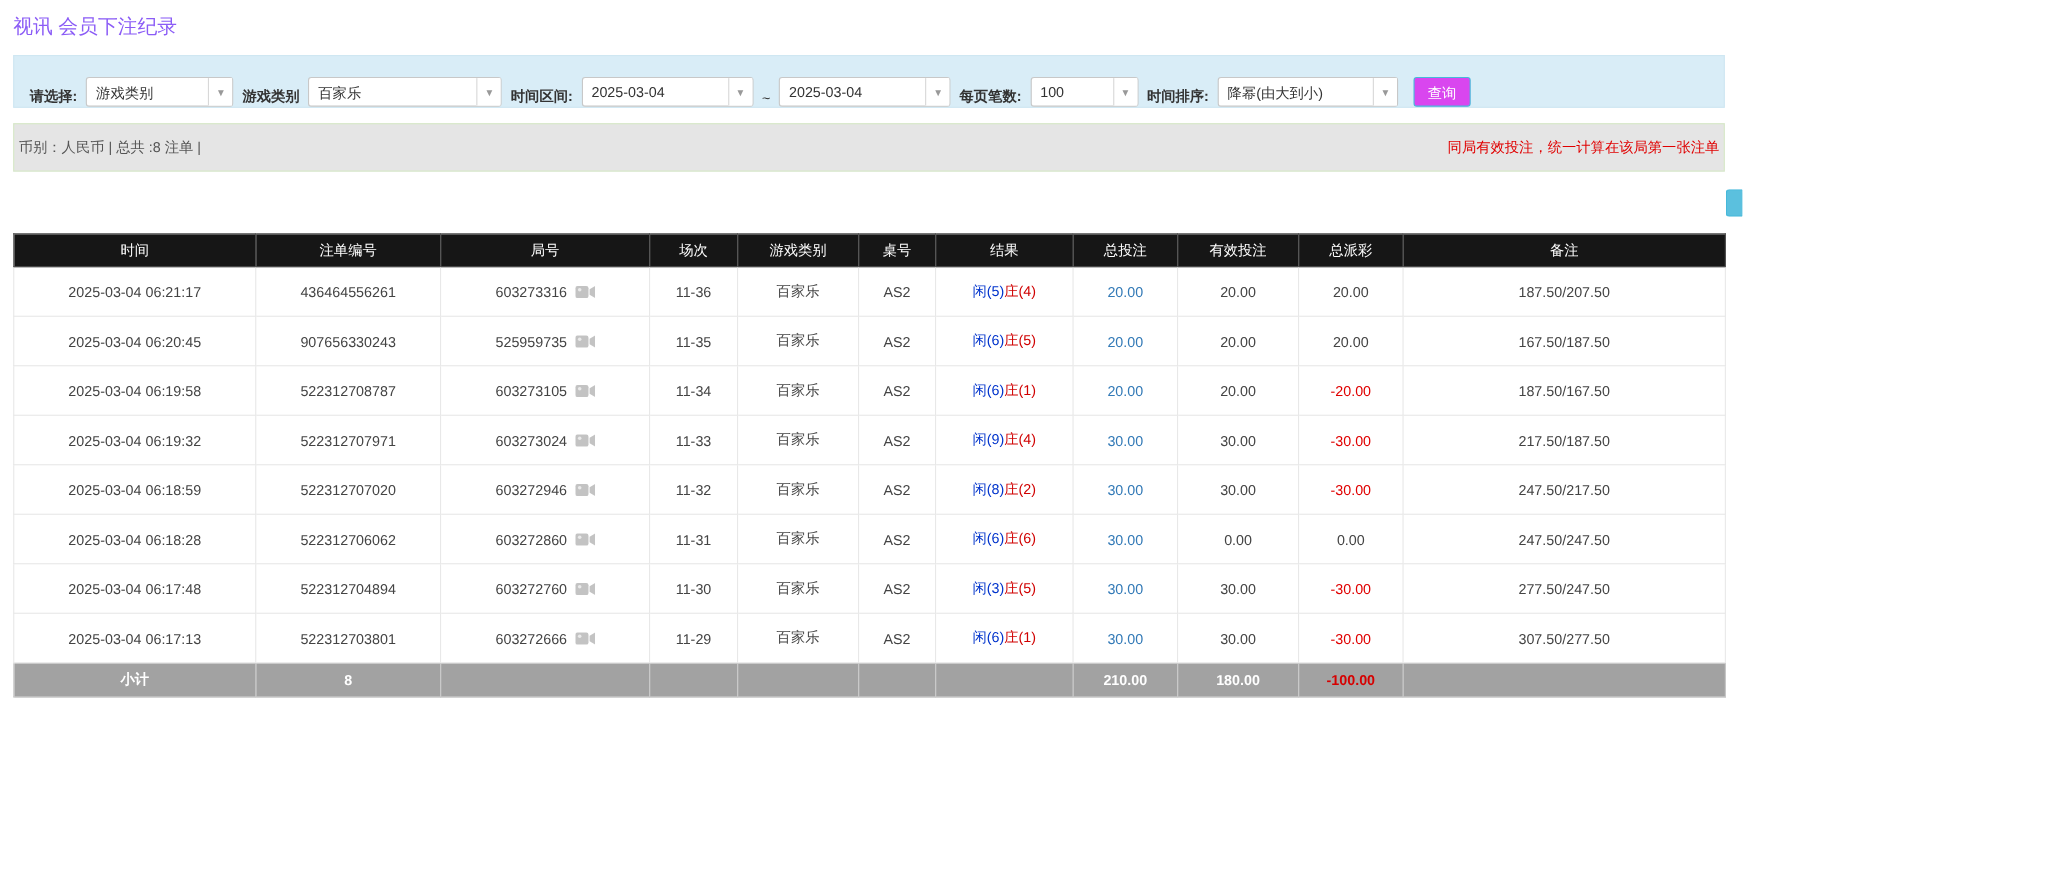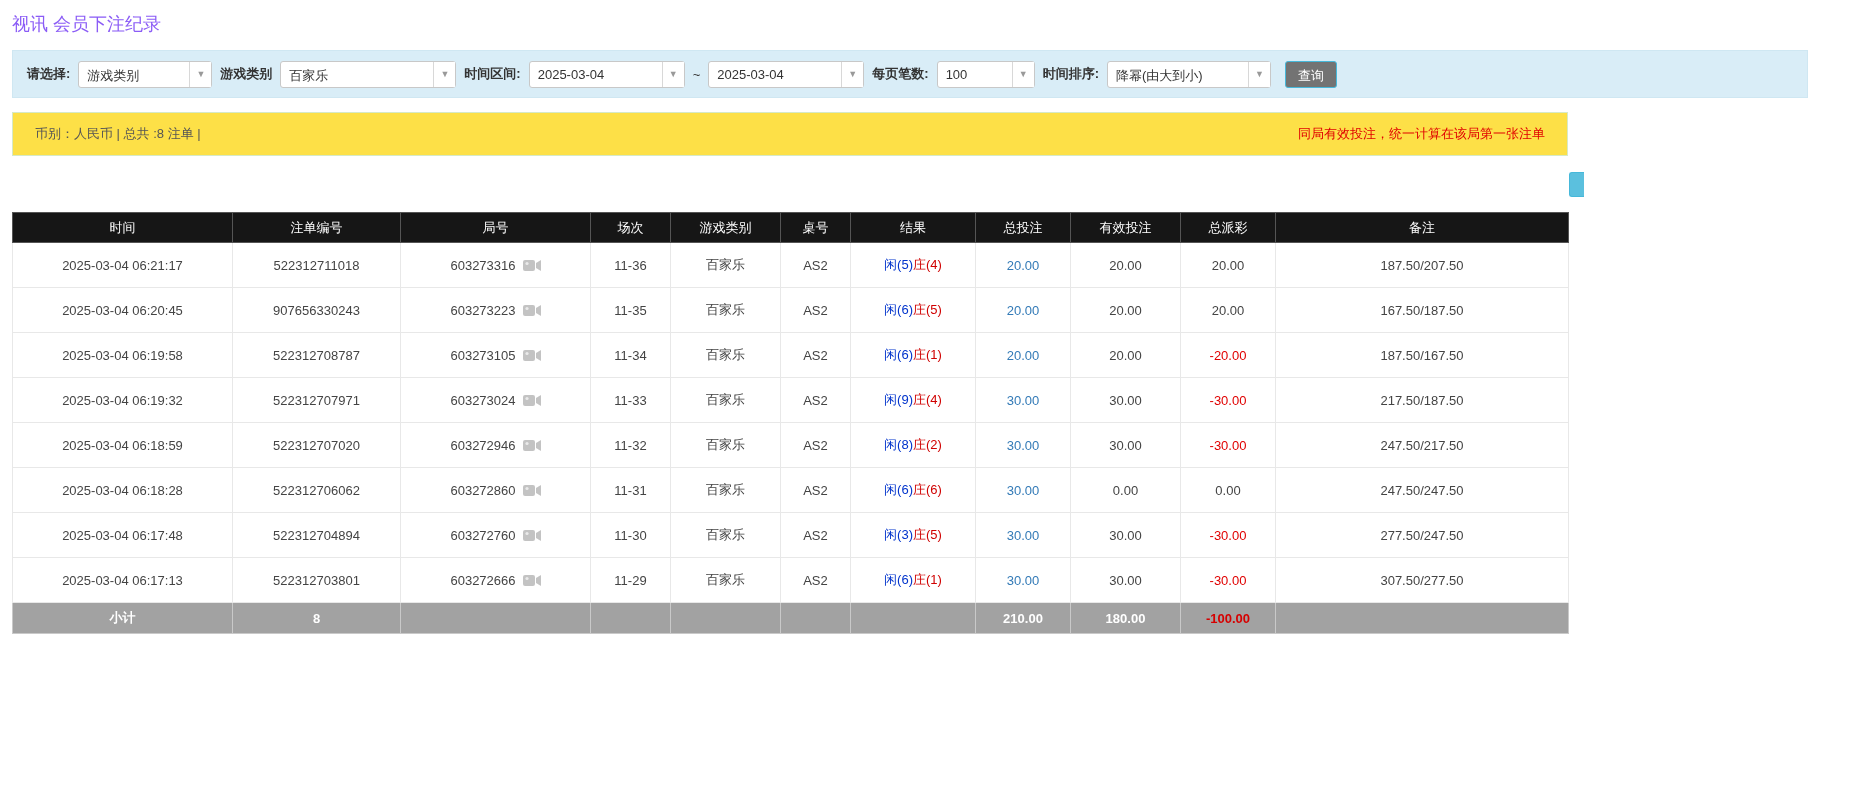"请选择:" .filter-bar { align-items: center -> flex-end; width: 1796px -> 1556px }
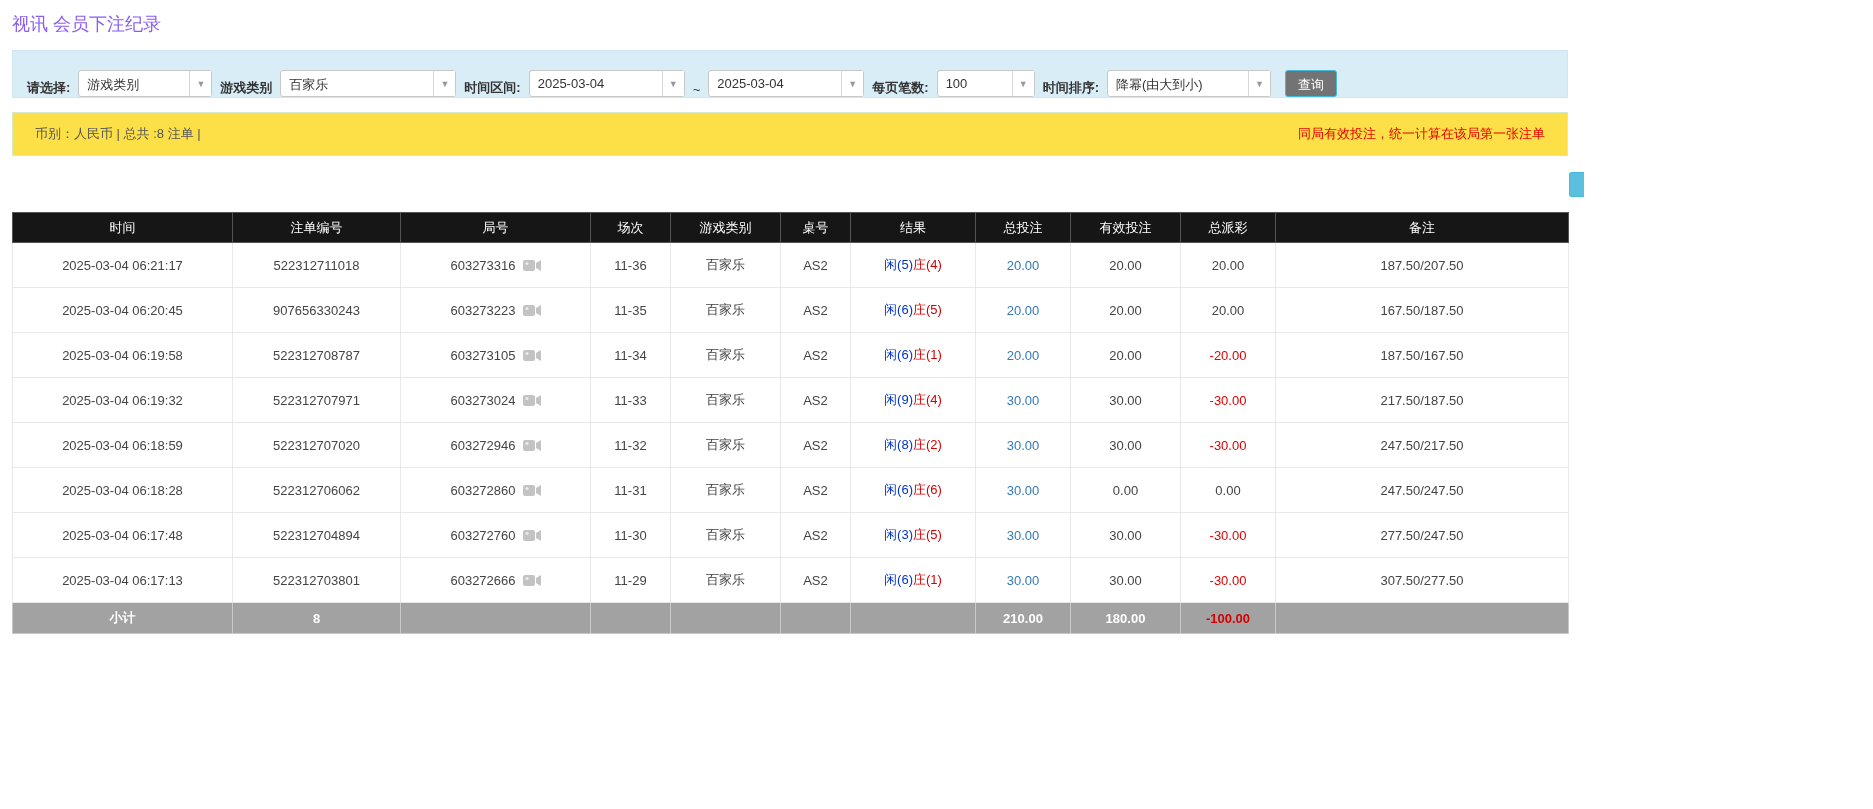"查询" .query-btn { background: #737373 -> #d946ef }
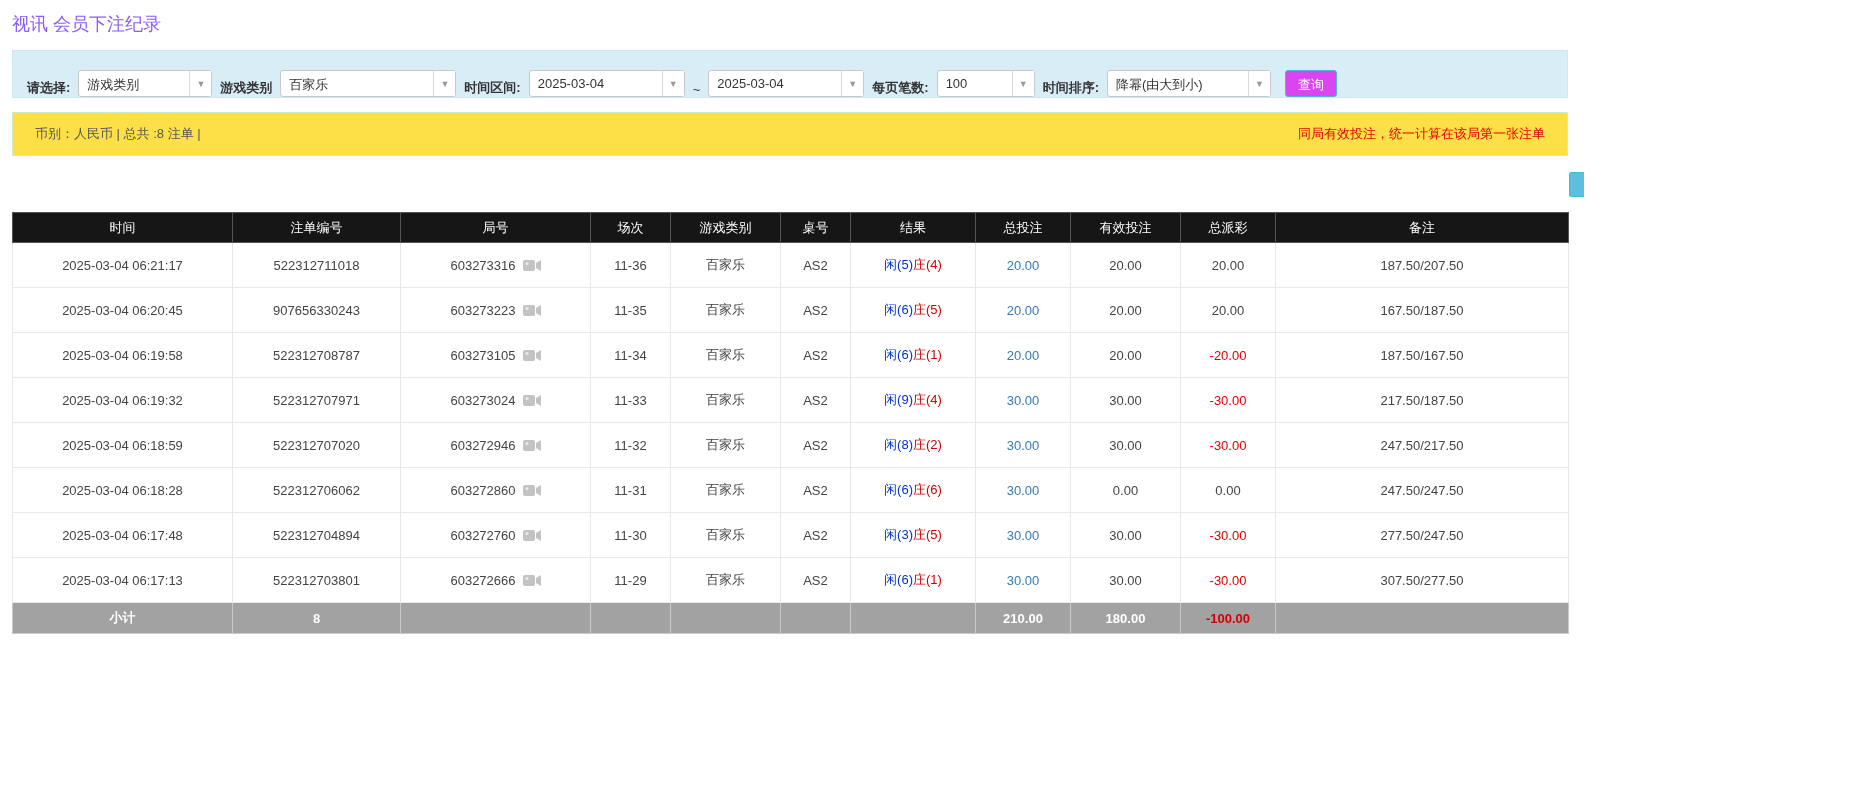"币别：人民币 | 总共 :8 注单" .summary-bar { background: #fde047 -> #e5e5e5; padding: 0 22px -> 0 4px }
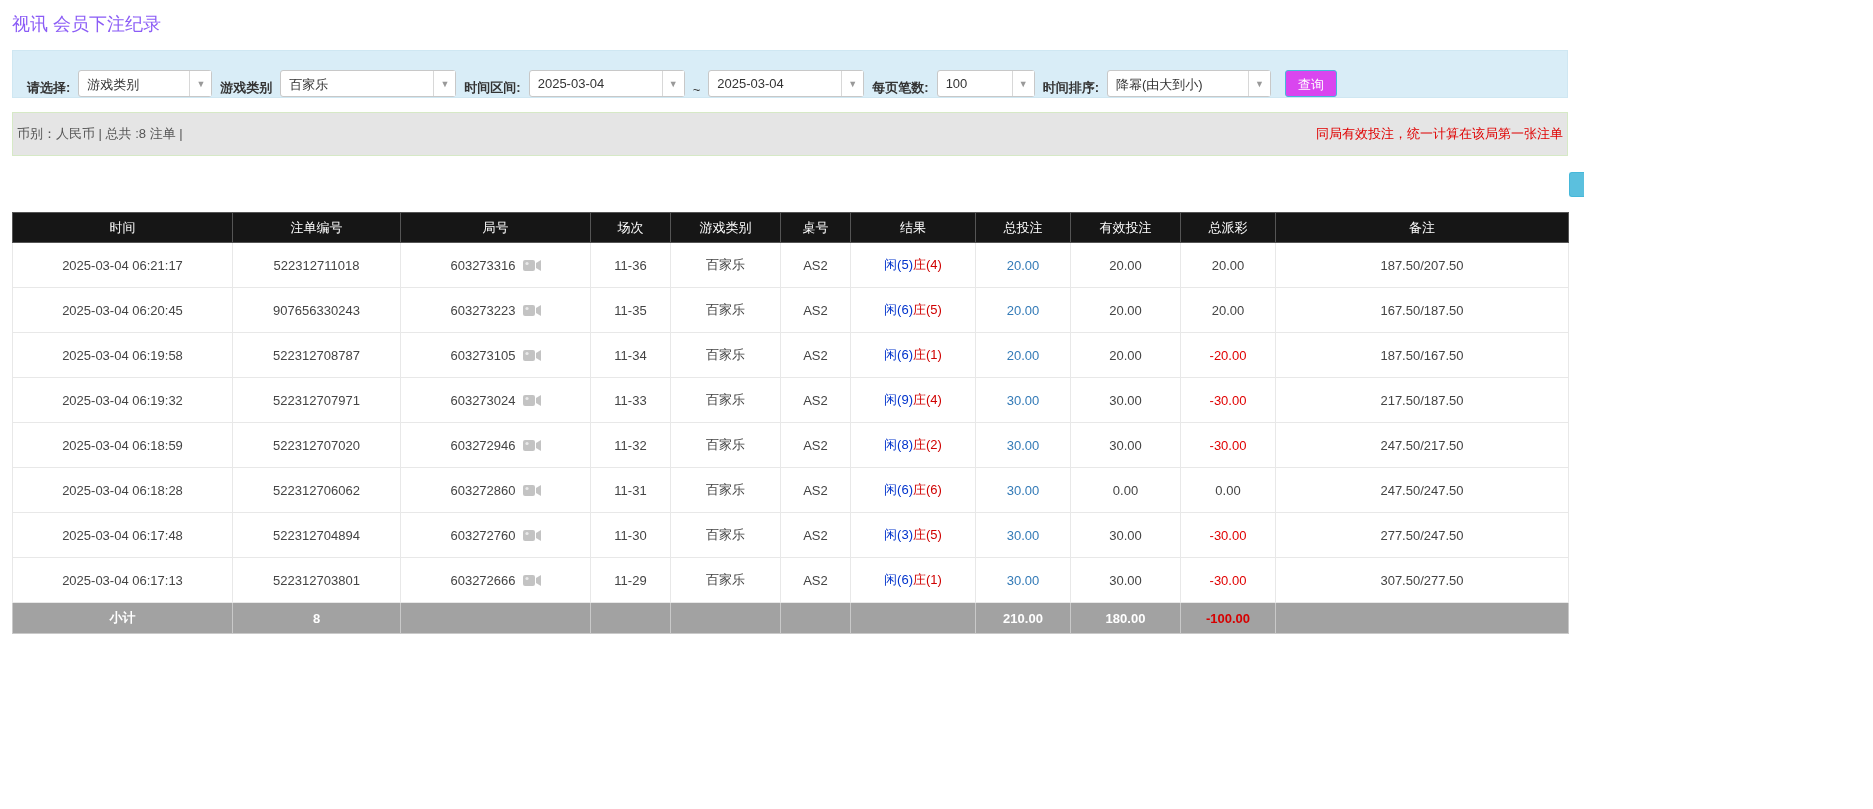"522312711018" td { text: 522312711018 -> 436464556261 }
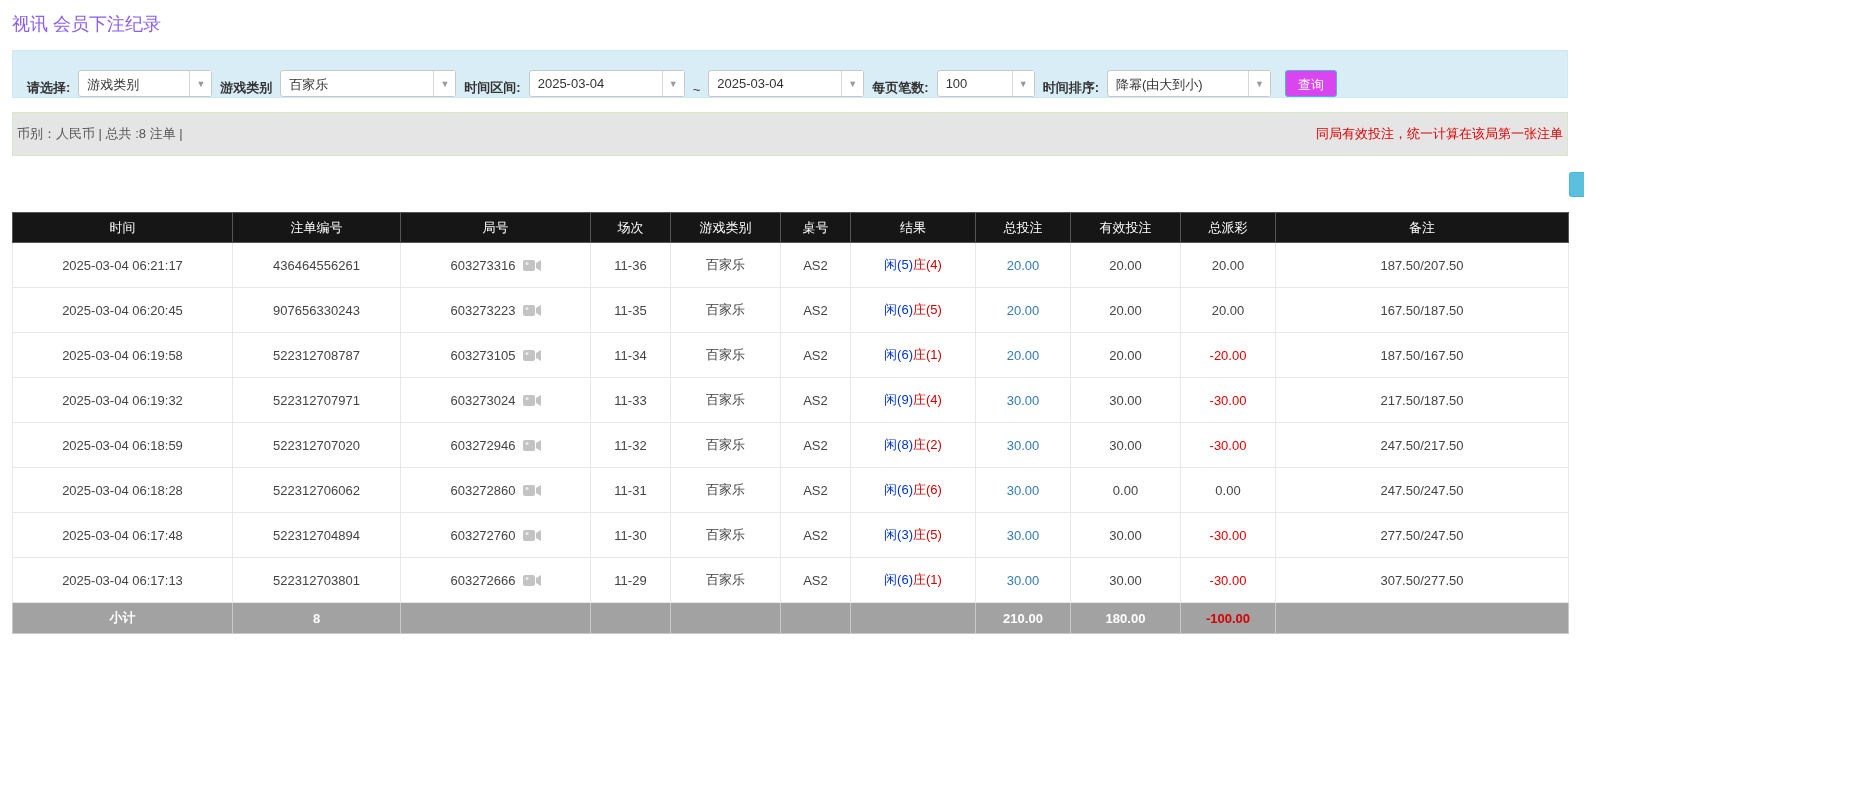"603273223" span { text: 603273223 -> 525959735 }
